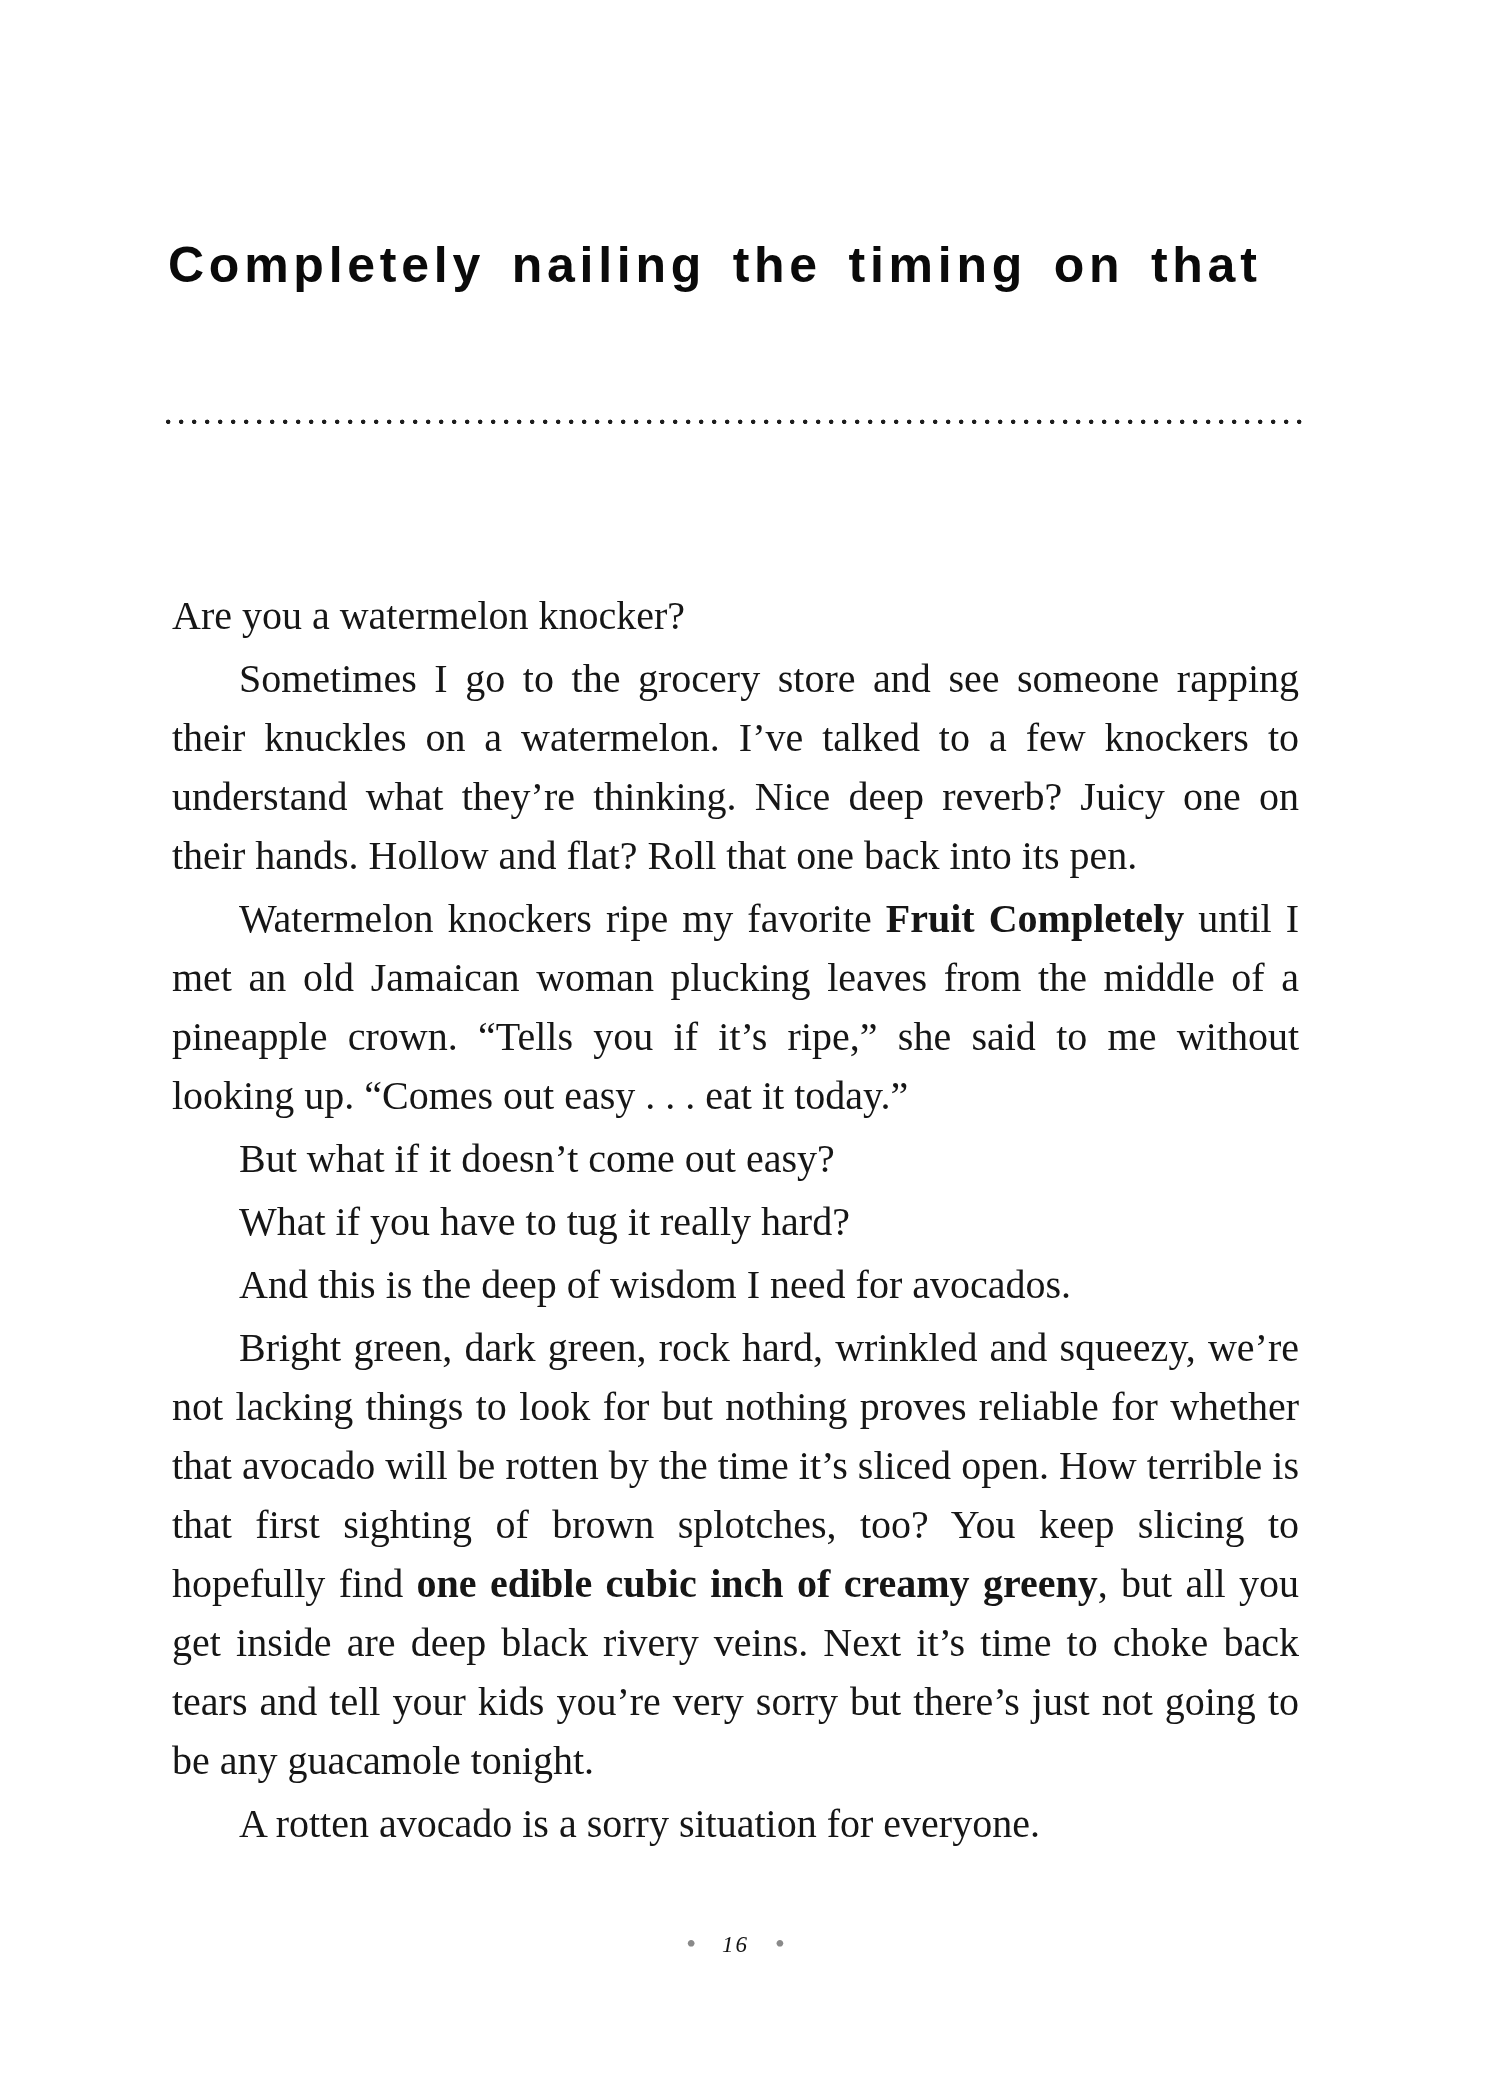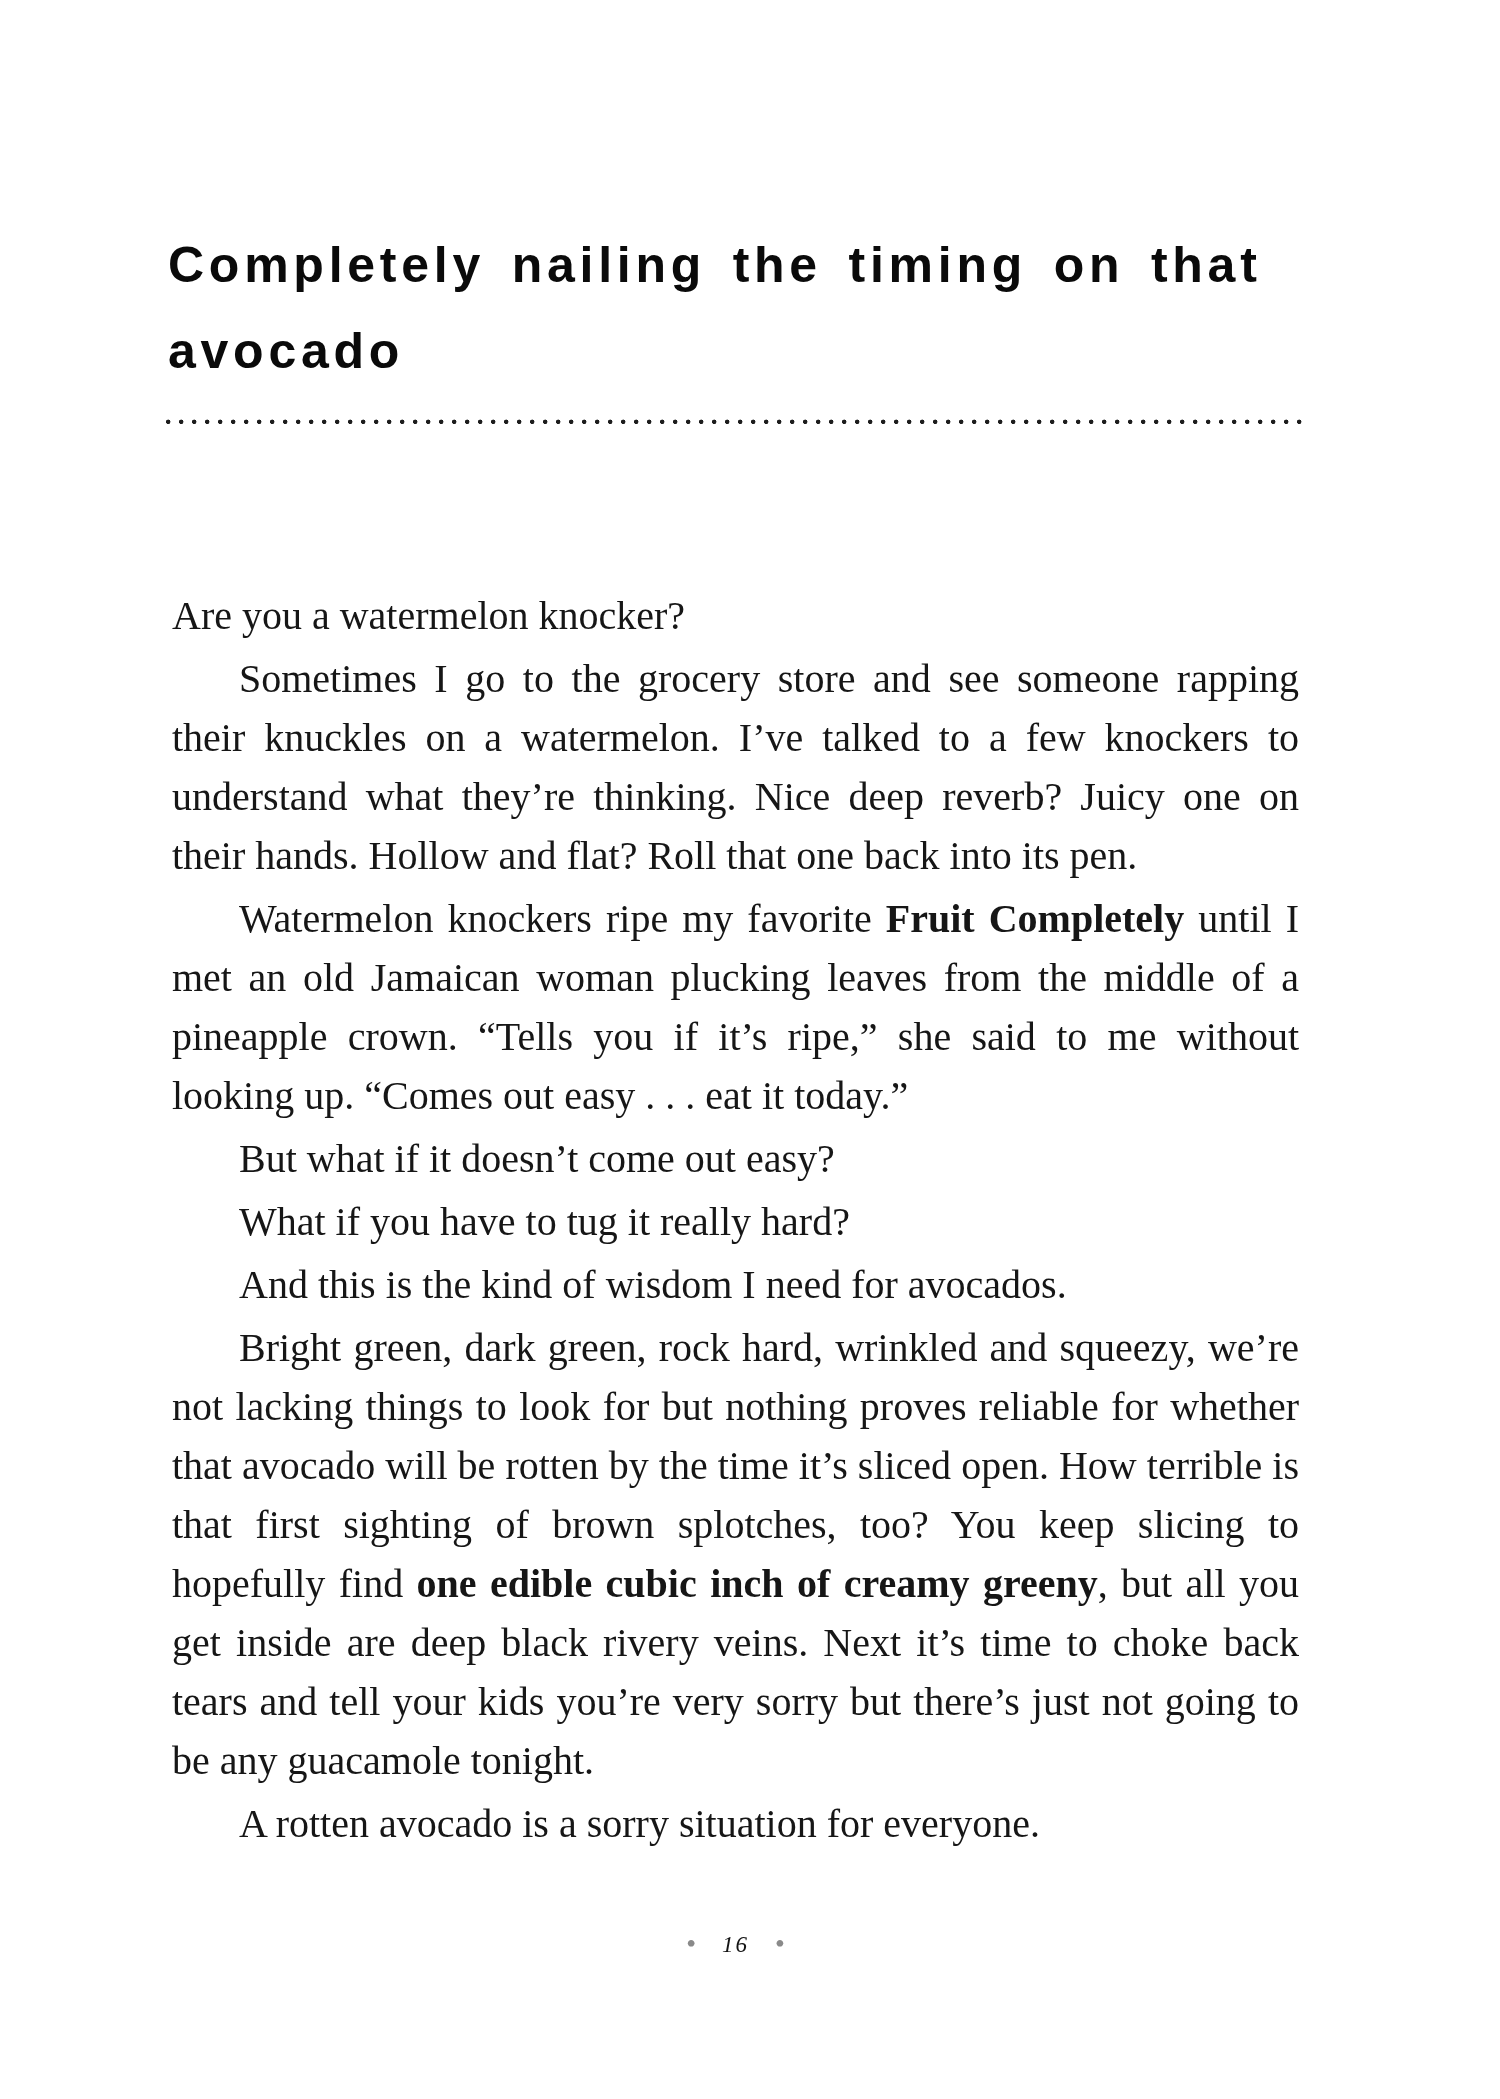"avocado" span { html: <span>avocado</span> -> none }
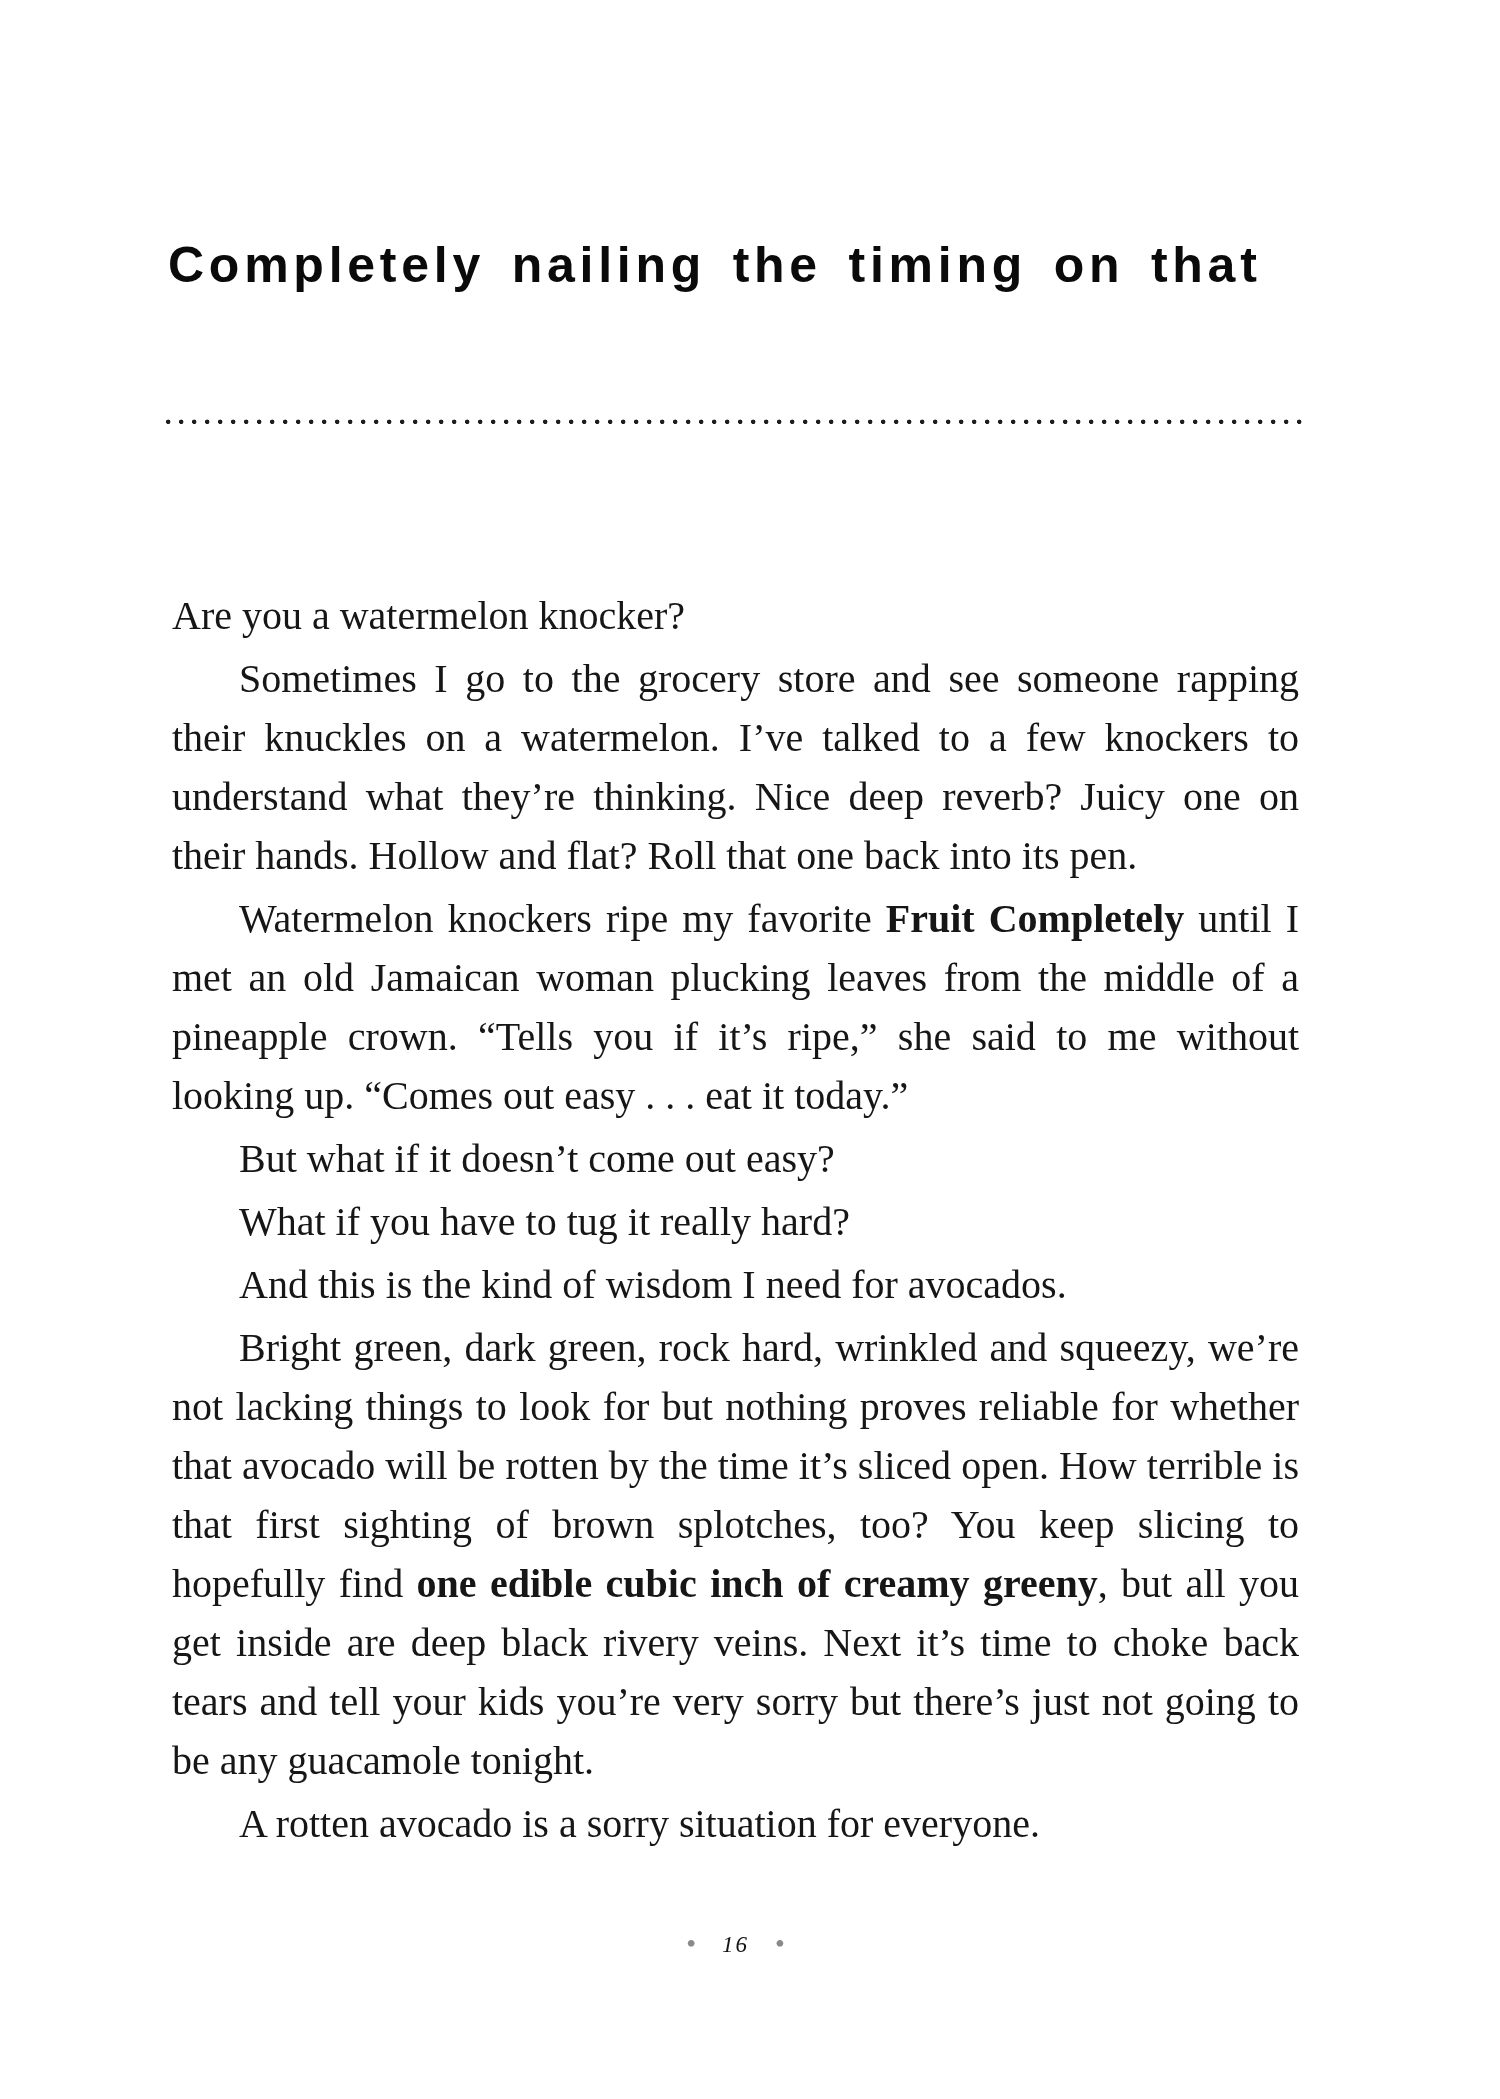"And this is the kind" span { text: kind -> deep }
